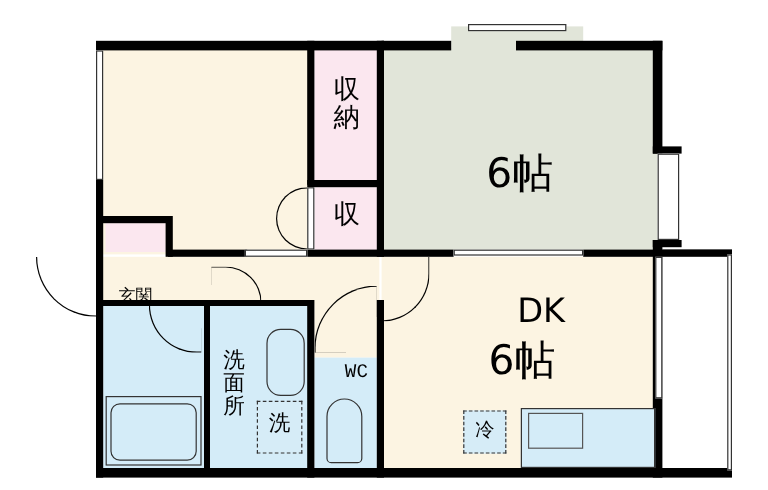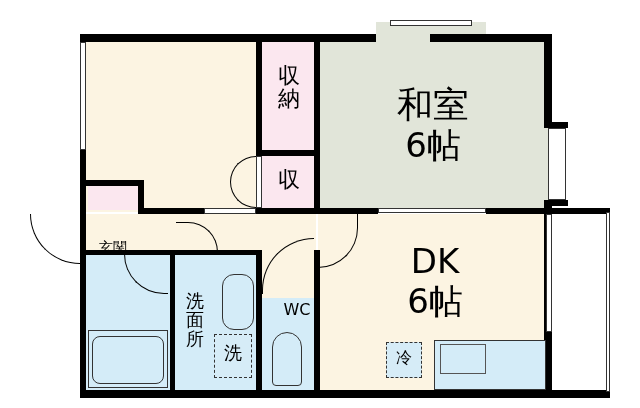"和室" div.lbl { html: <div>和室</div> -> none }
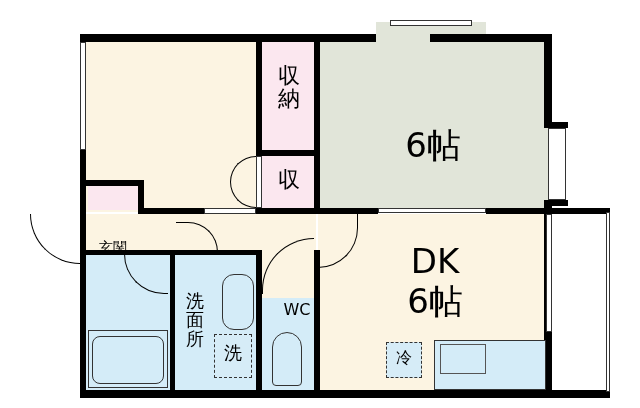"DK" div.lbl { font-size: 34px -> 28px; left: 380px -> 396px }
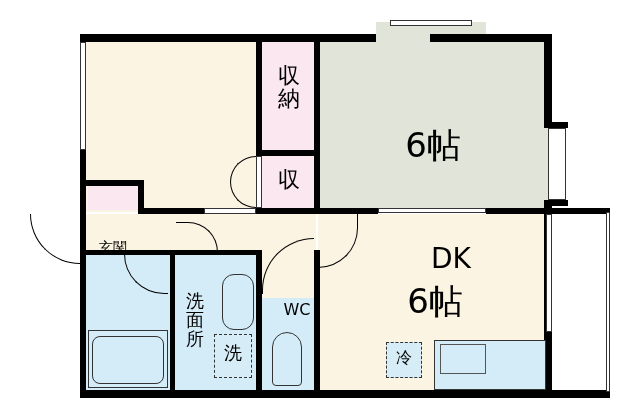"WC" div.lbl { font-family: none -> Liberation Mono, monospace }
